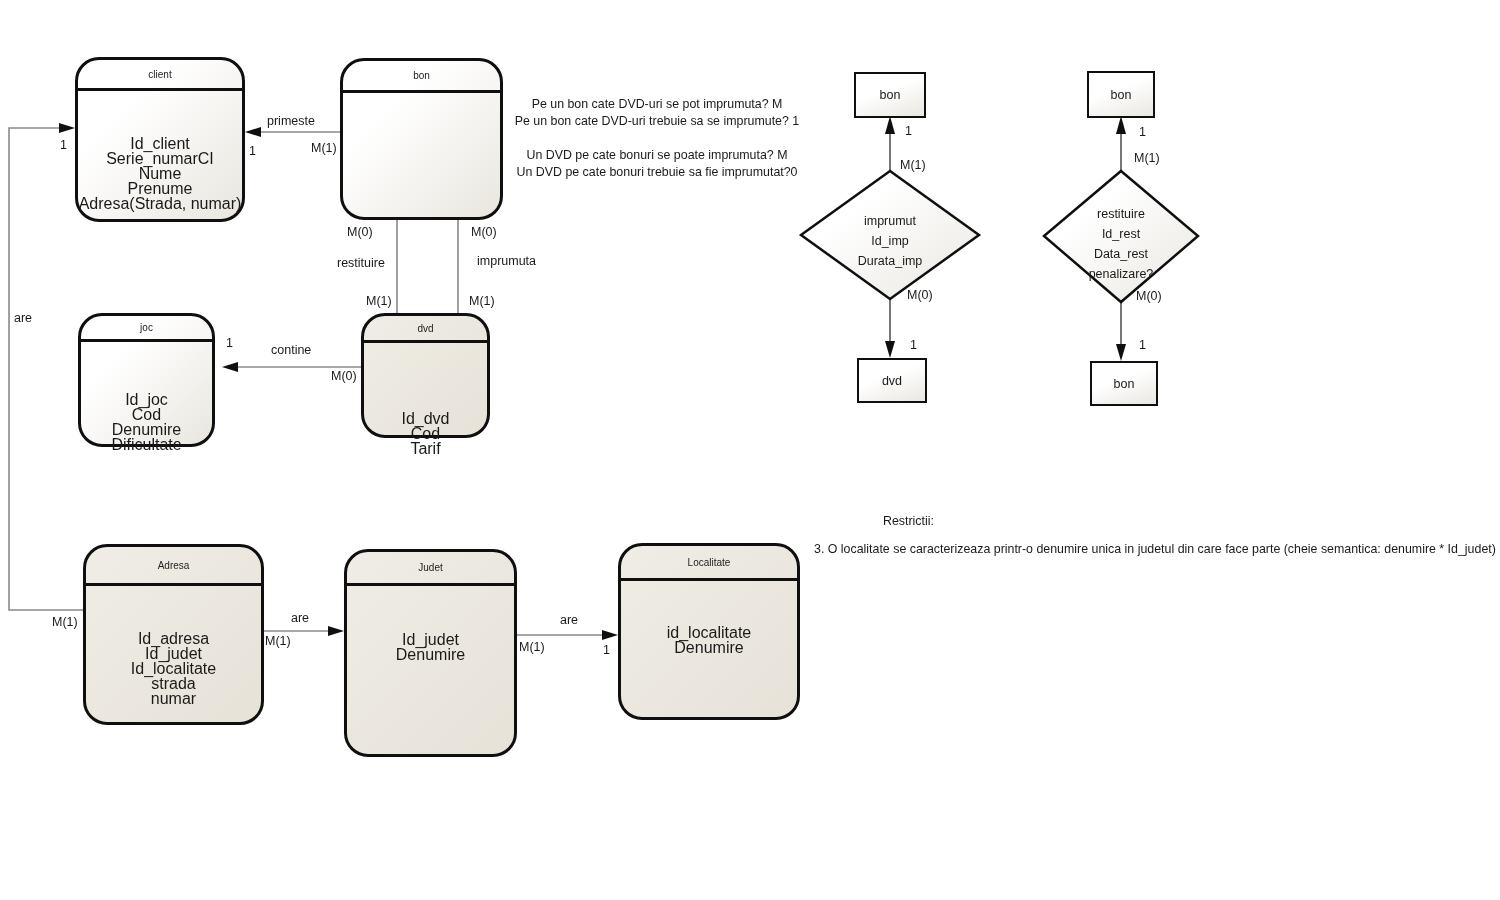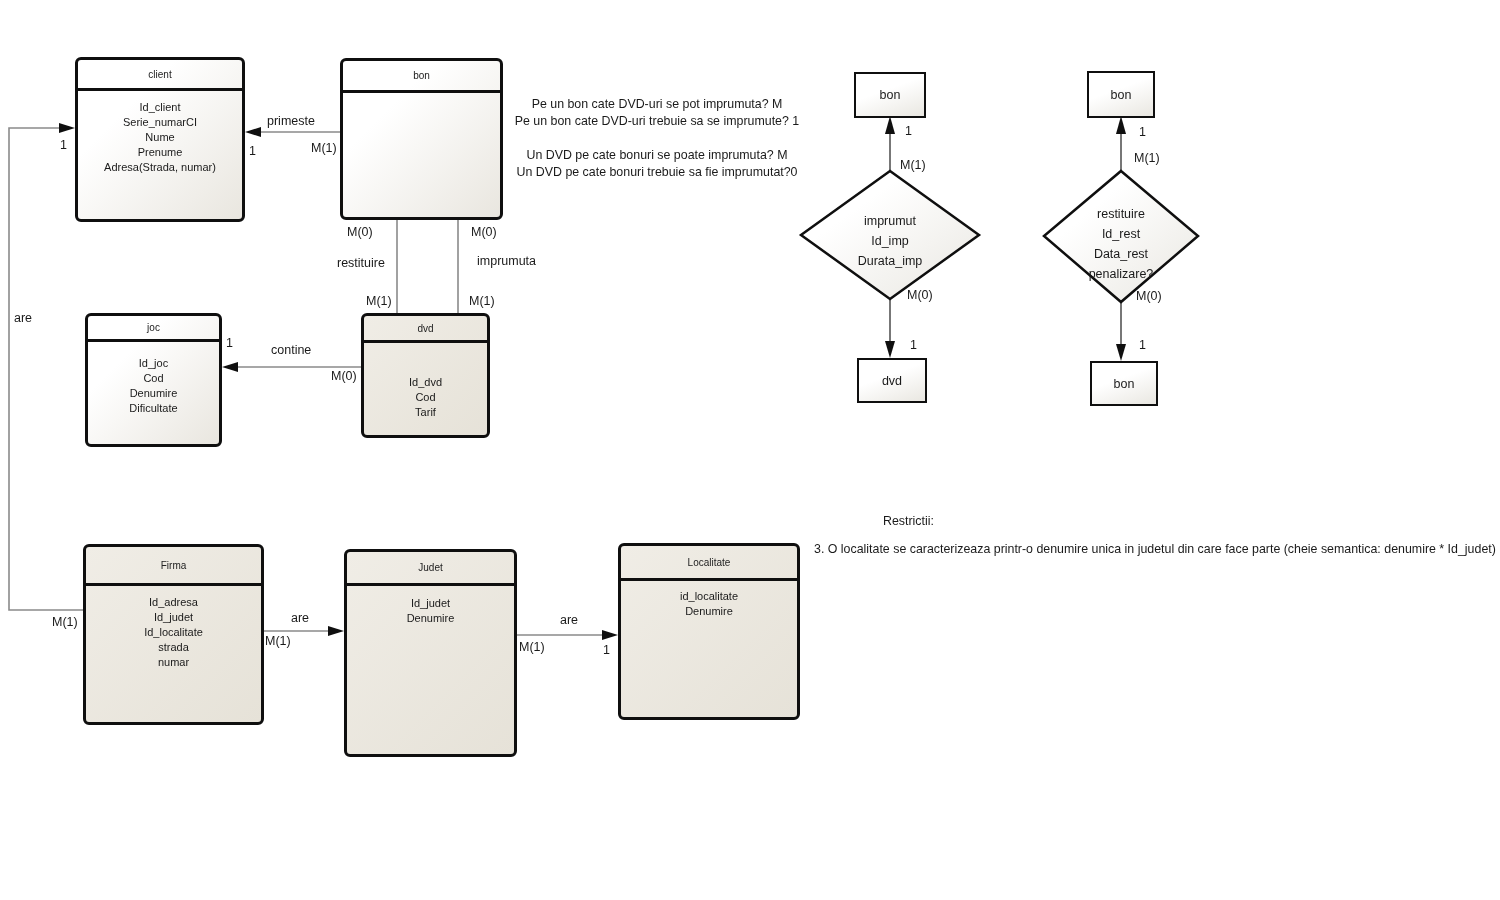"client" .entity { border-radius: 6px -> 24px }
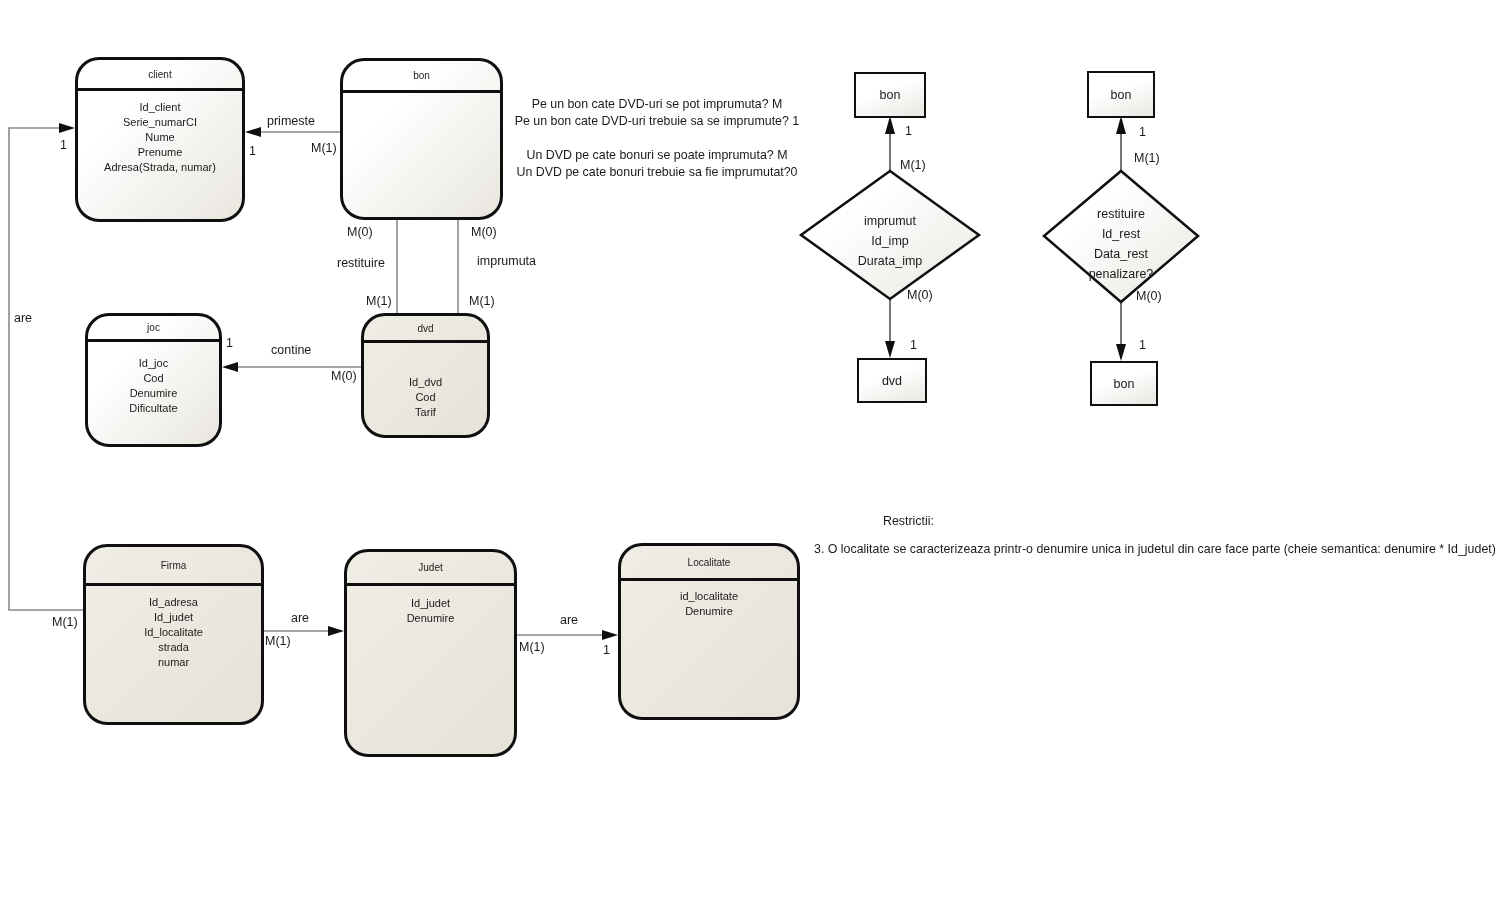"Id_client" .entity-body { font-size: 11px -> 16px; margin-top: none -> 36px }
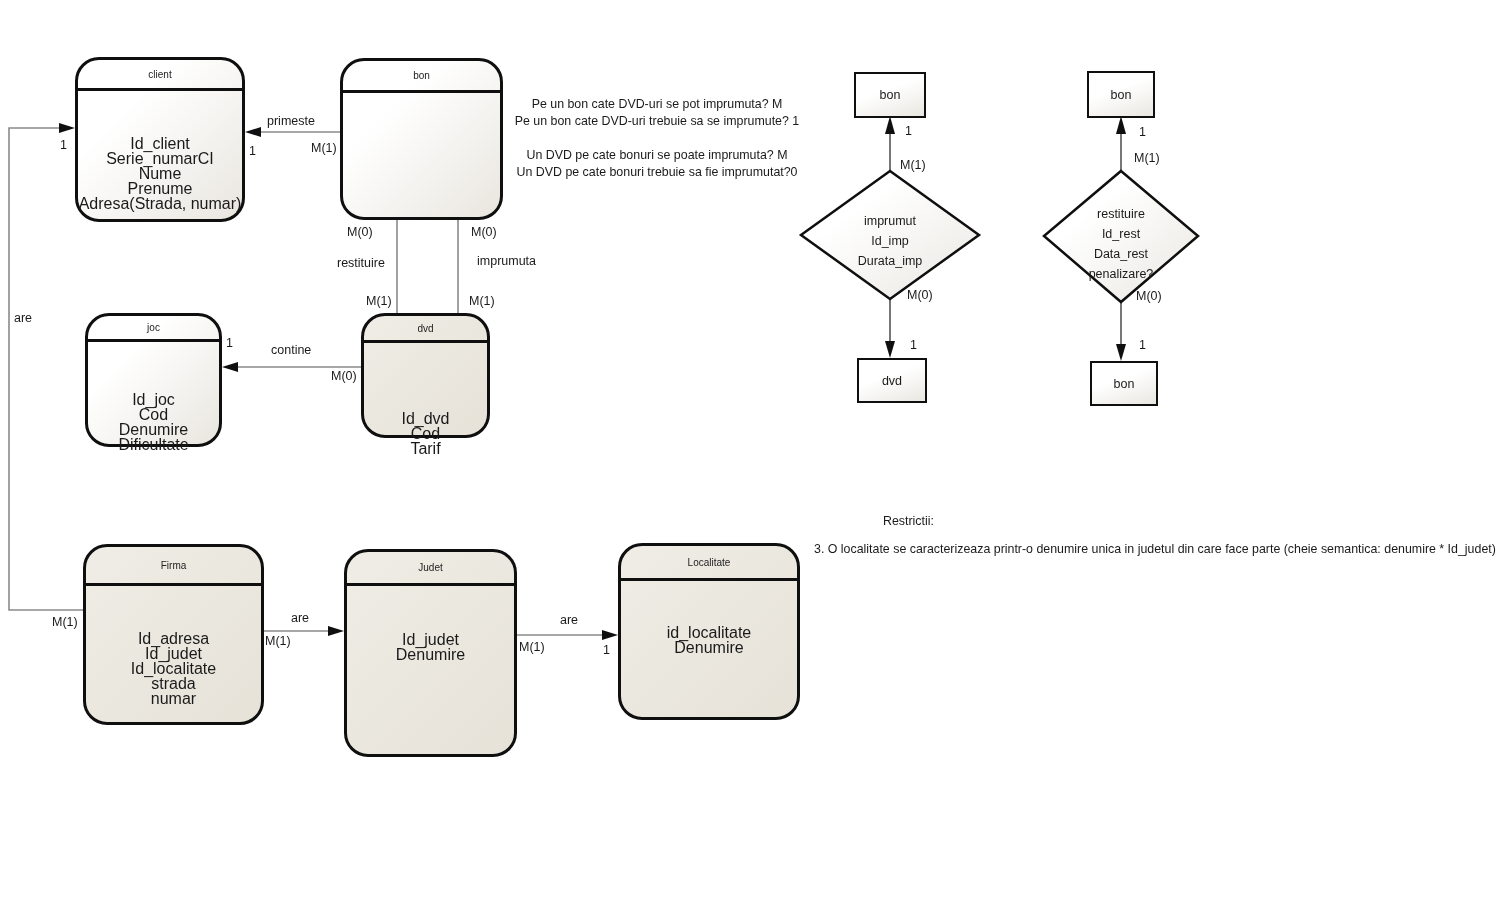"joc" div.entity { left: 85px -> 78px }
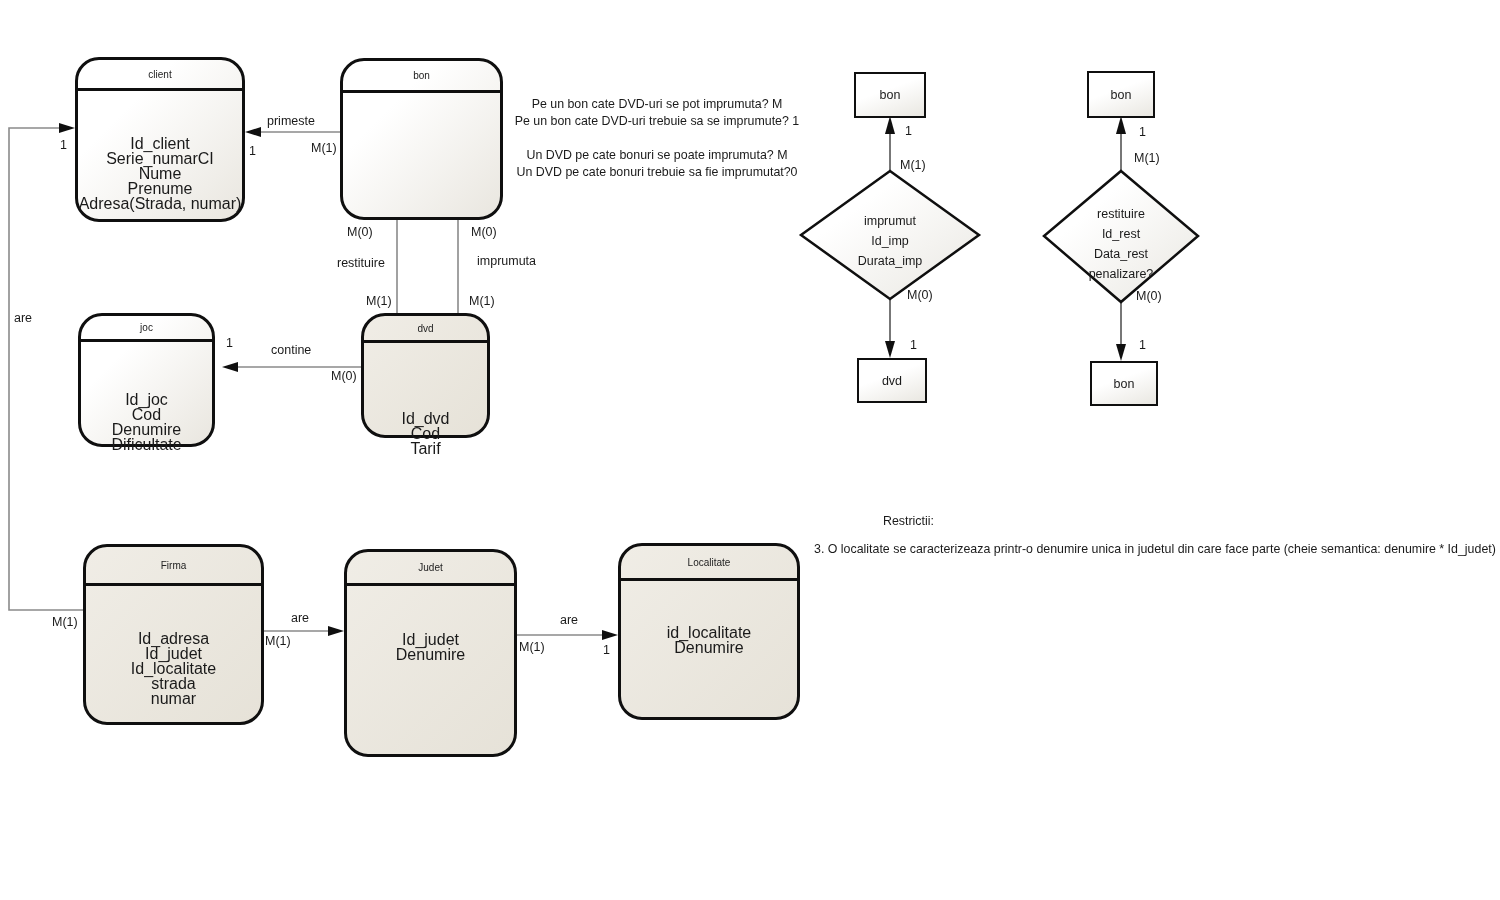"Firma" div.entity-header { text: Firma -> Adresa }
